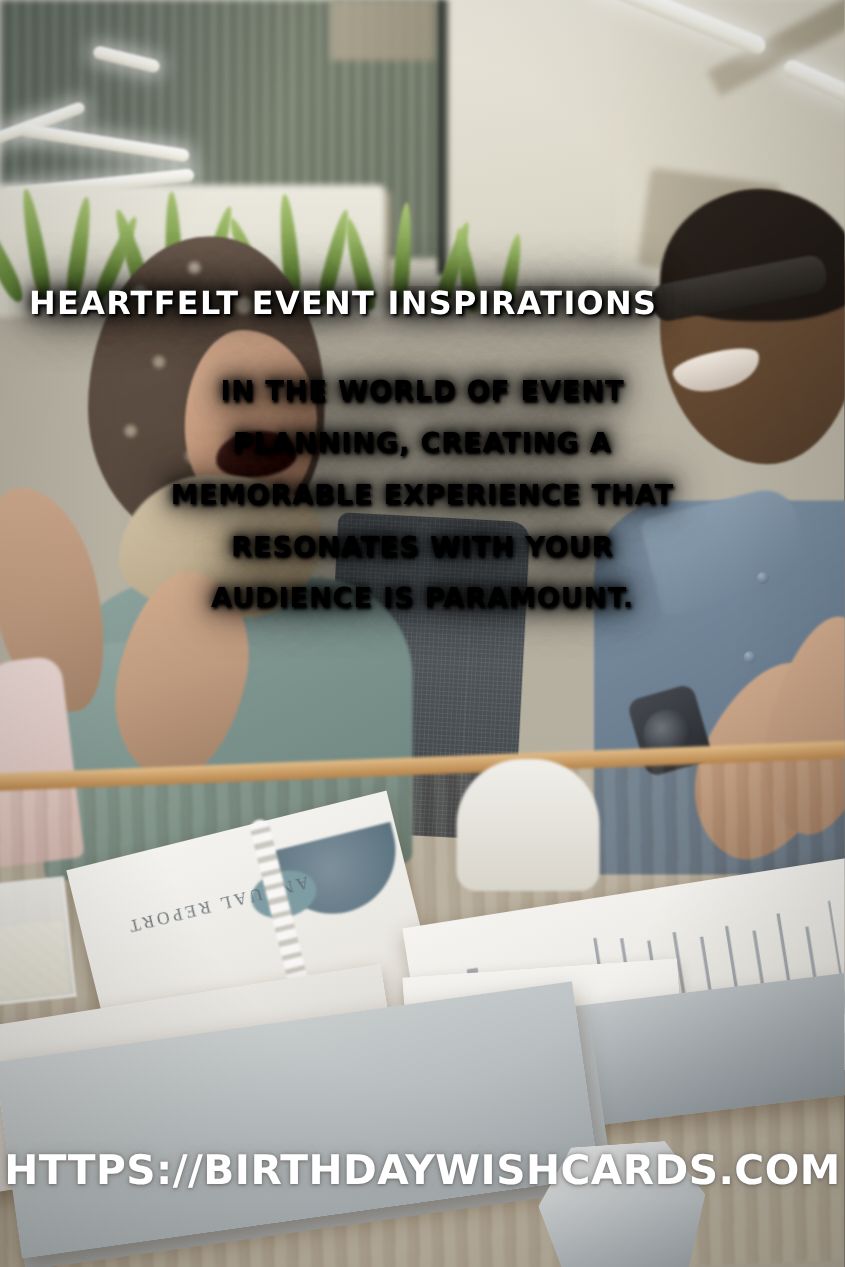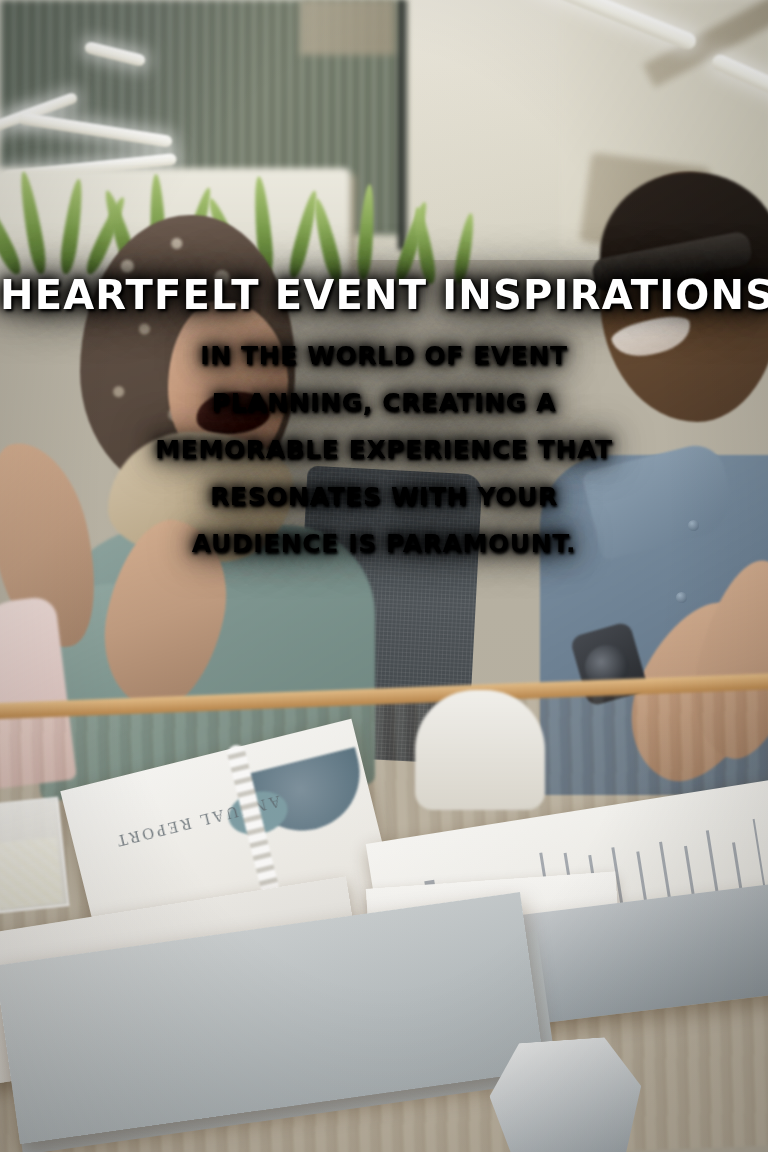"HEARTFELT EVENT INSPIRATIONS" #title { font-size: 40px -> 29px; top: 272px -> 252px }
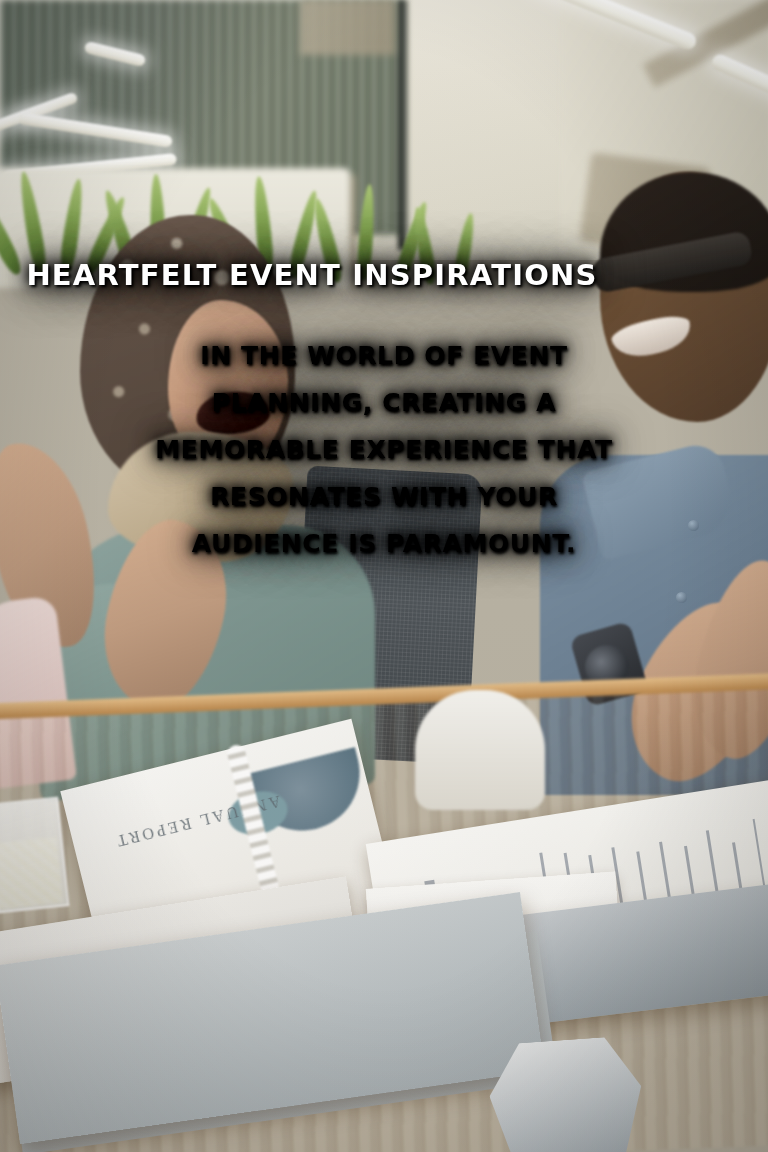"HTTPS://BIRTHDAYWISHCARDS.COM" div { html: none -> <div>https://birthdaywishcards.com</div> }
